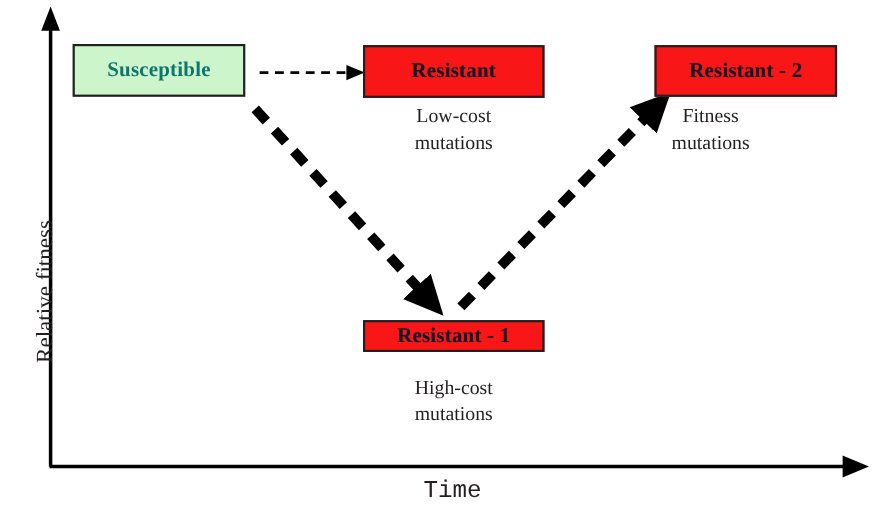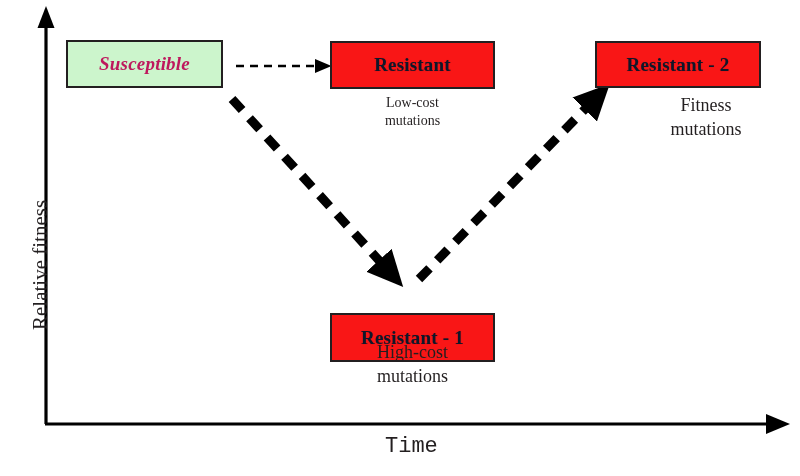"Susceptible" .node-box.susceptible { color: #be185d -> #0f766e; font-style: italic -> none }
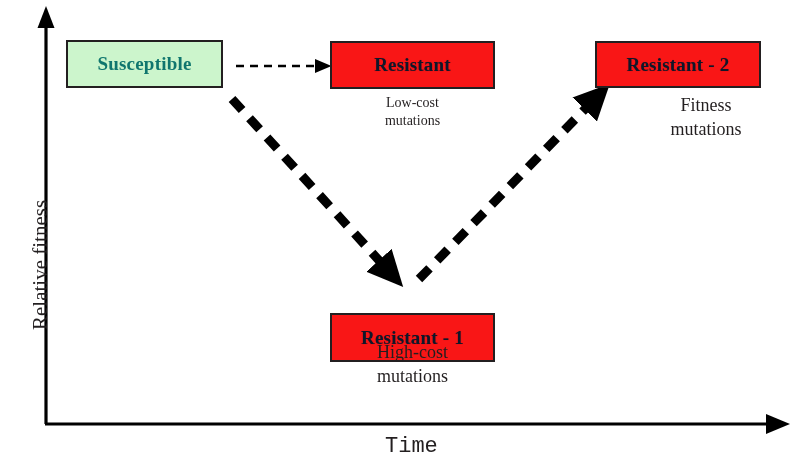"Low-cost" #caption-resistant { font-size: 14px -> 18px }
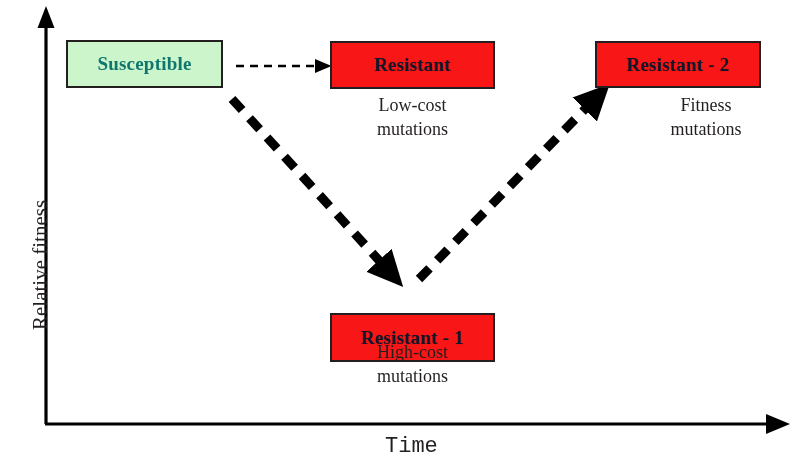"Fitness" #caption-resistant-2 { left: 616px -> 556px }
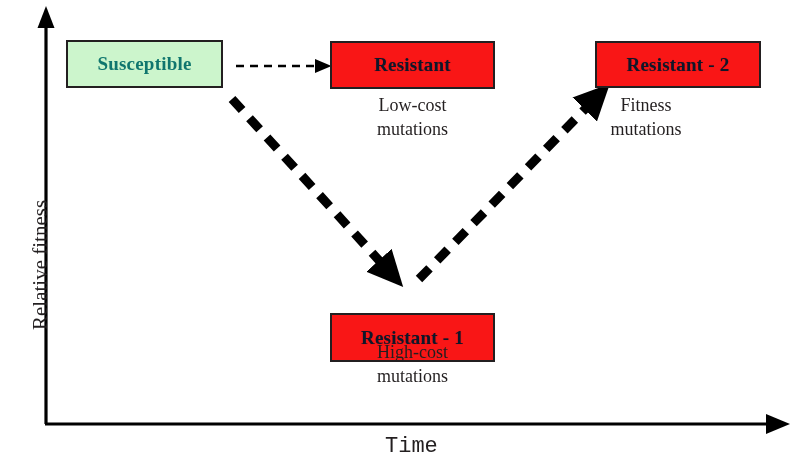"Resistant - 1" #box-resistant-1 { height: 49px -> 29px; margin-top: 22px -> none }
